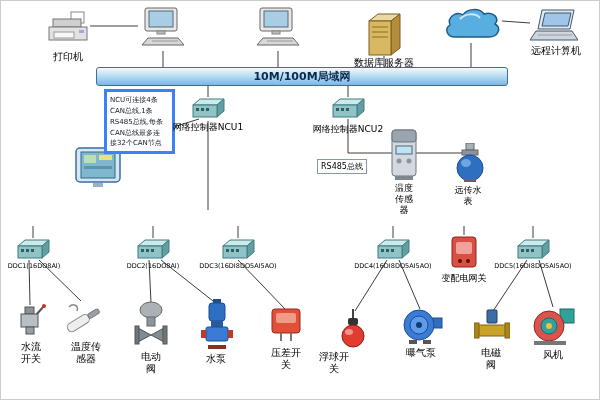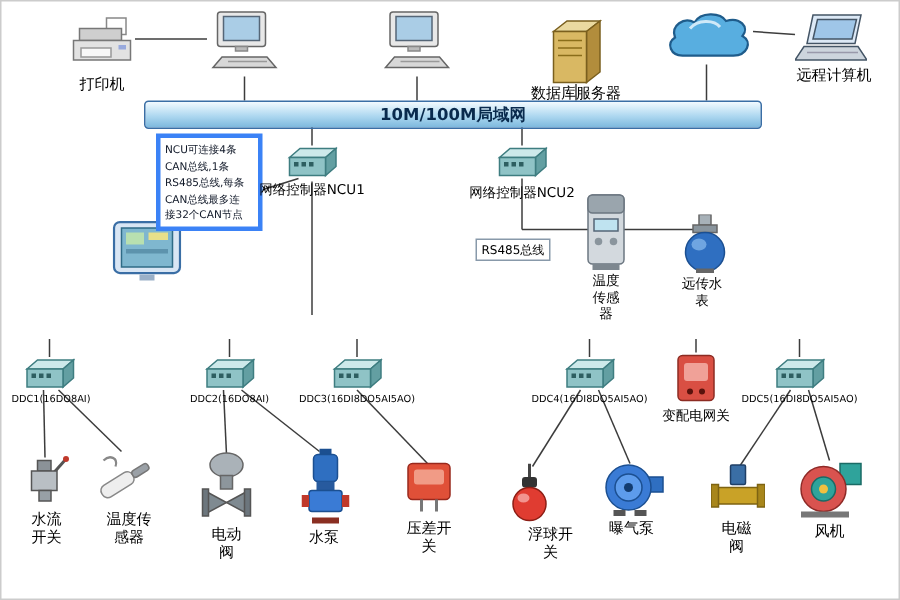"浮球开关" div.lbl { left: 349px -> 316px }
